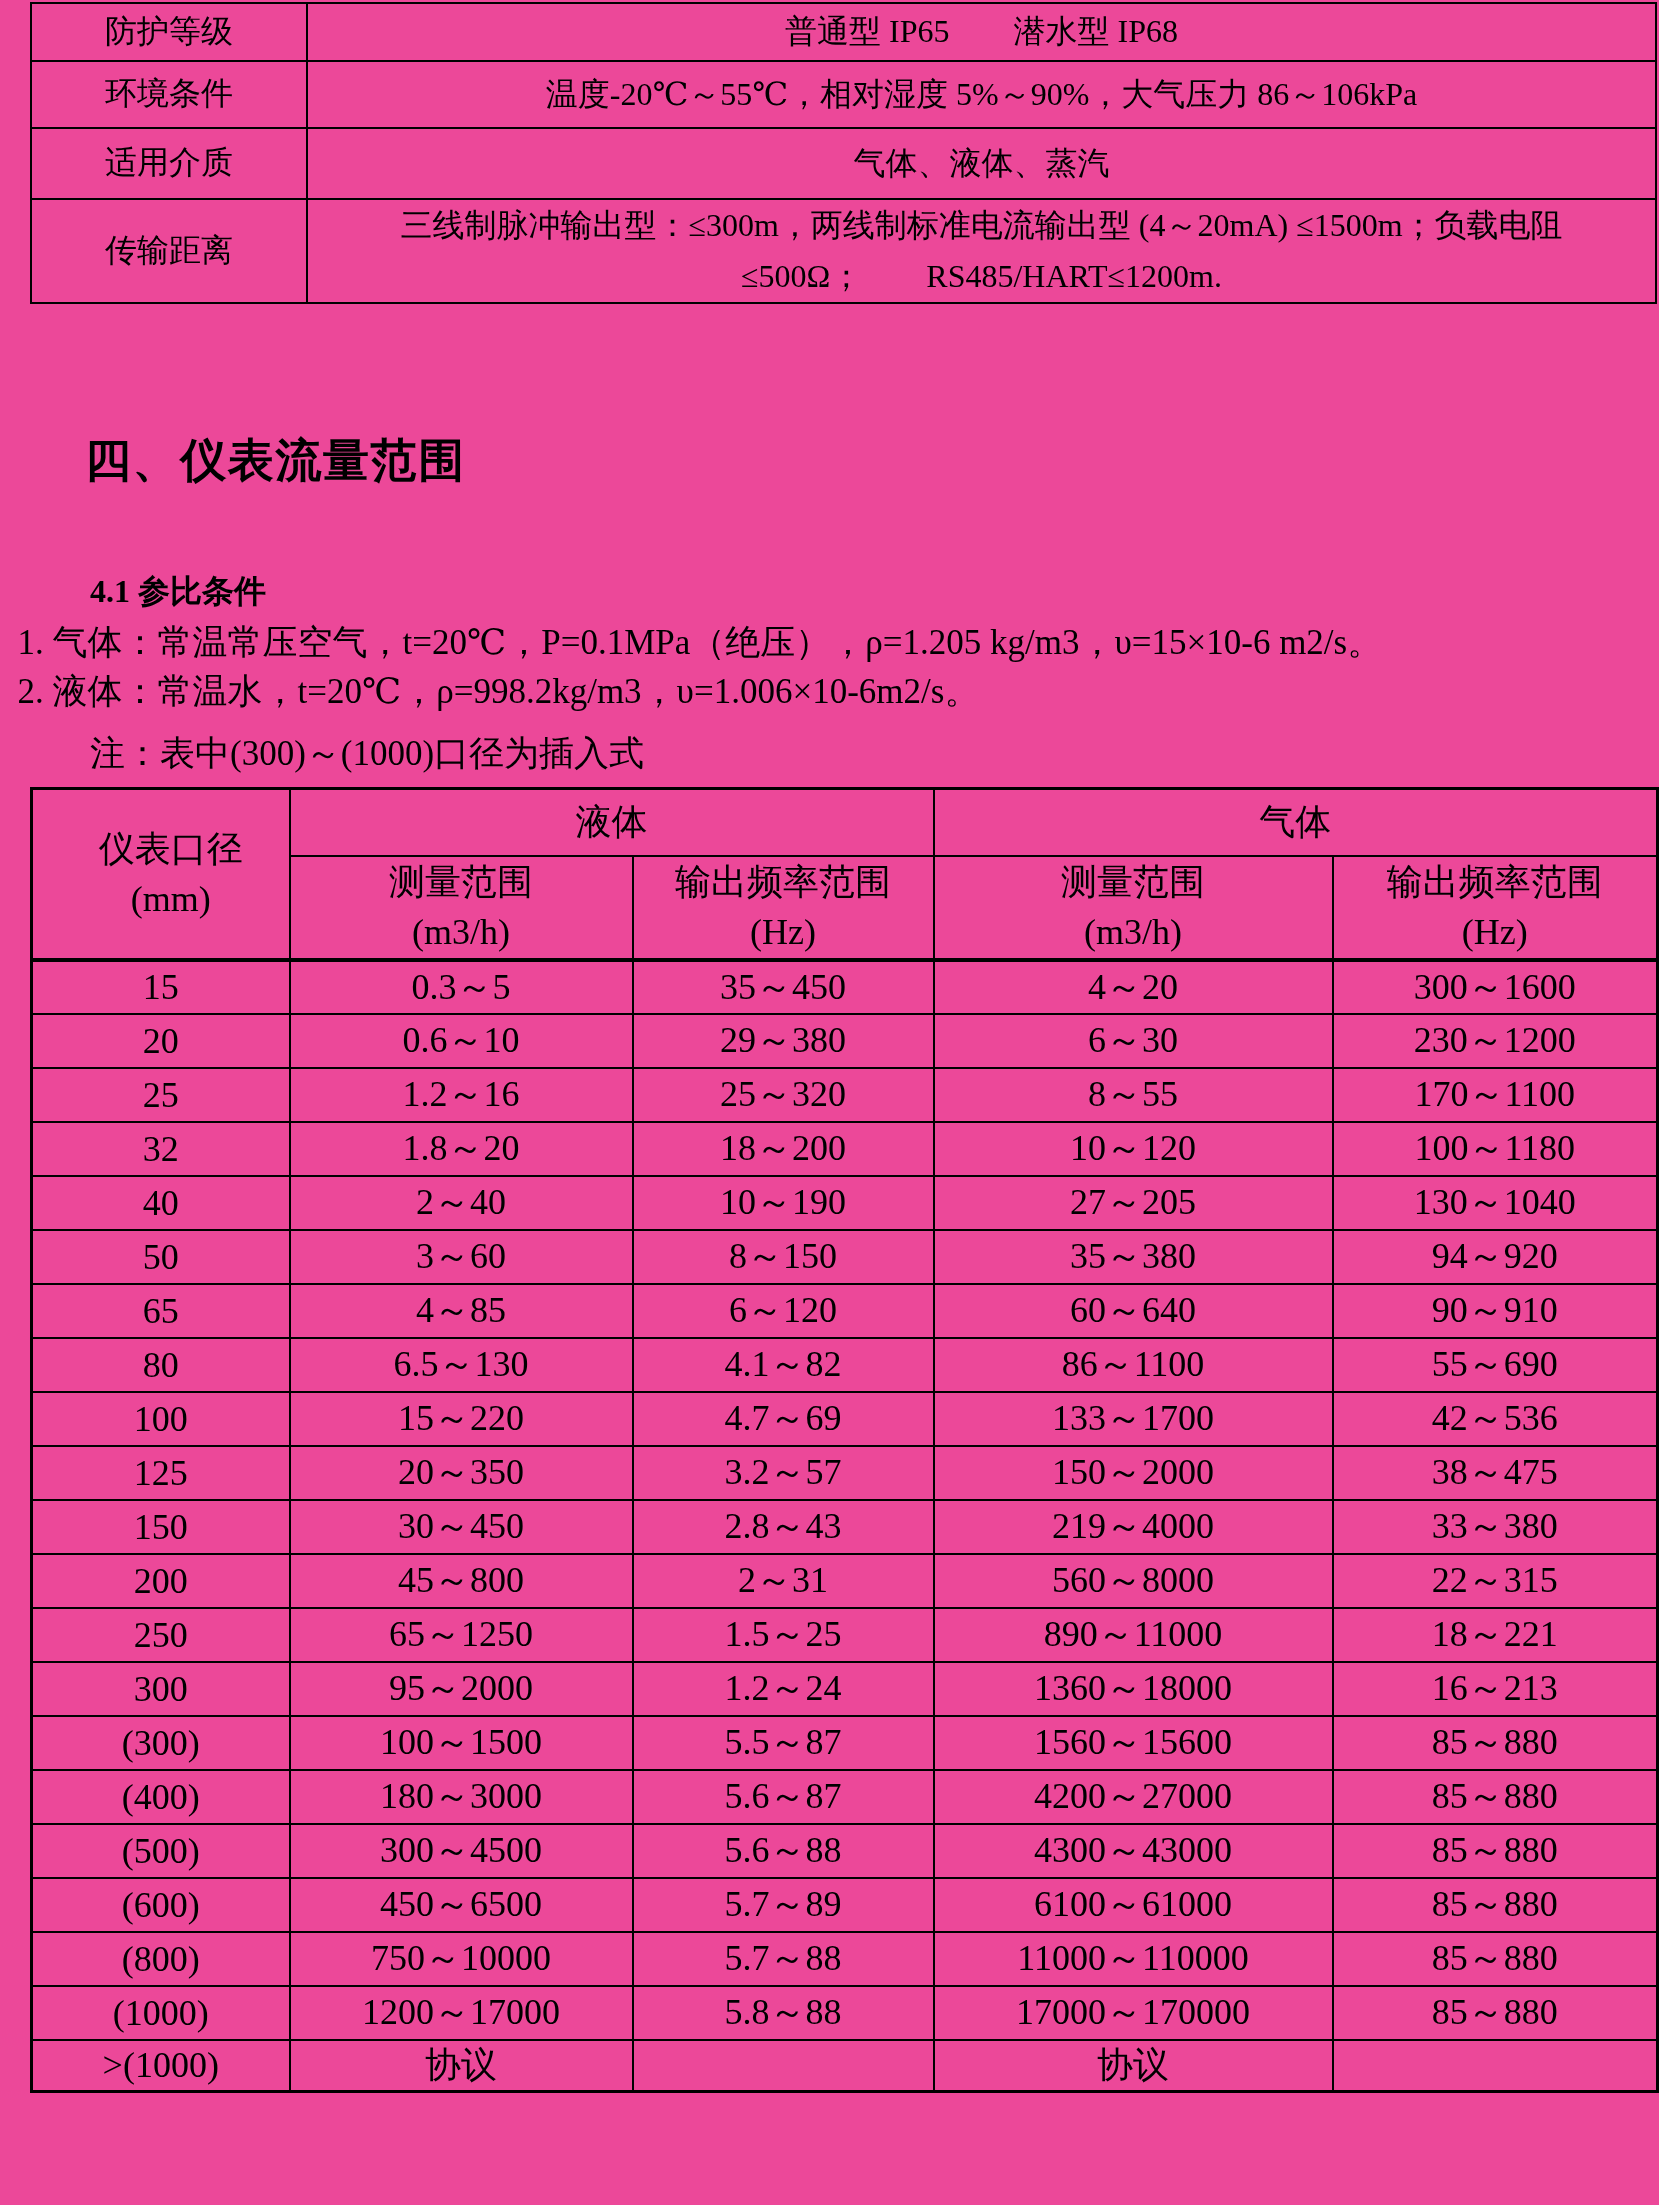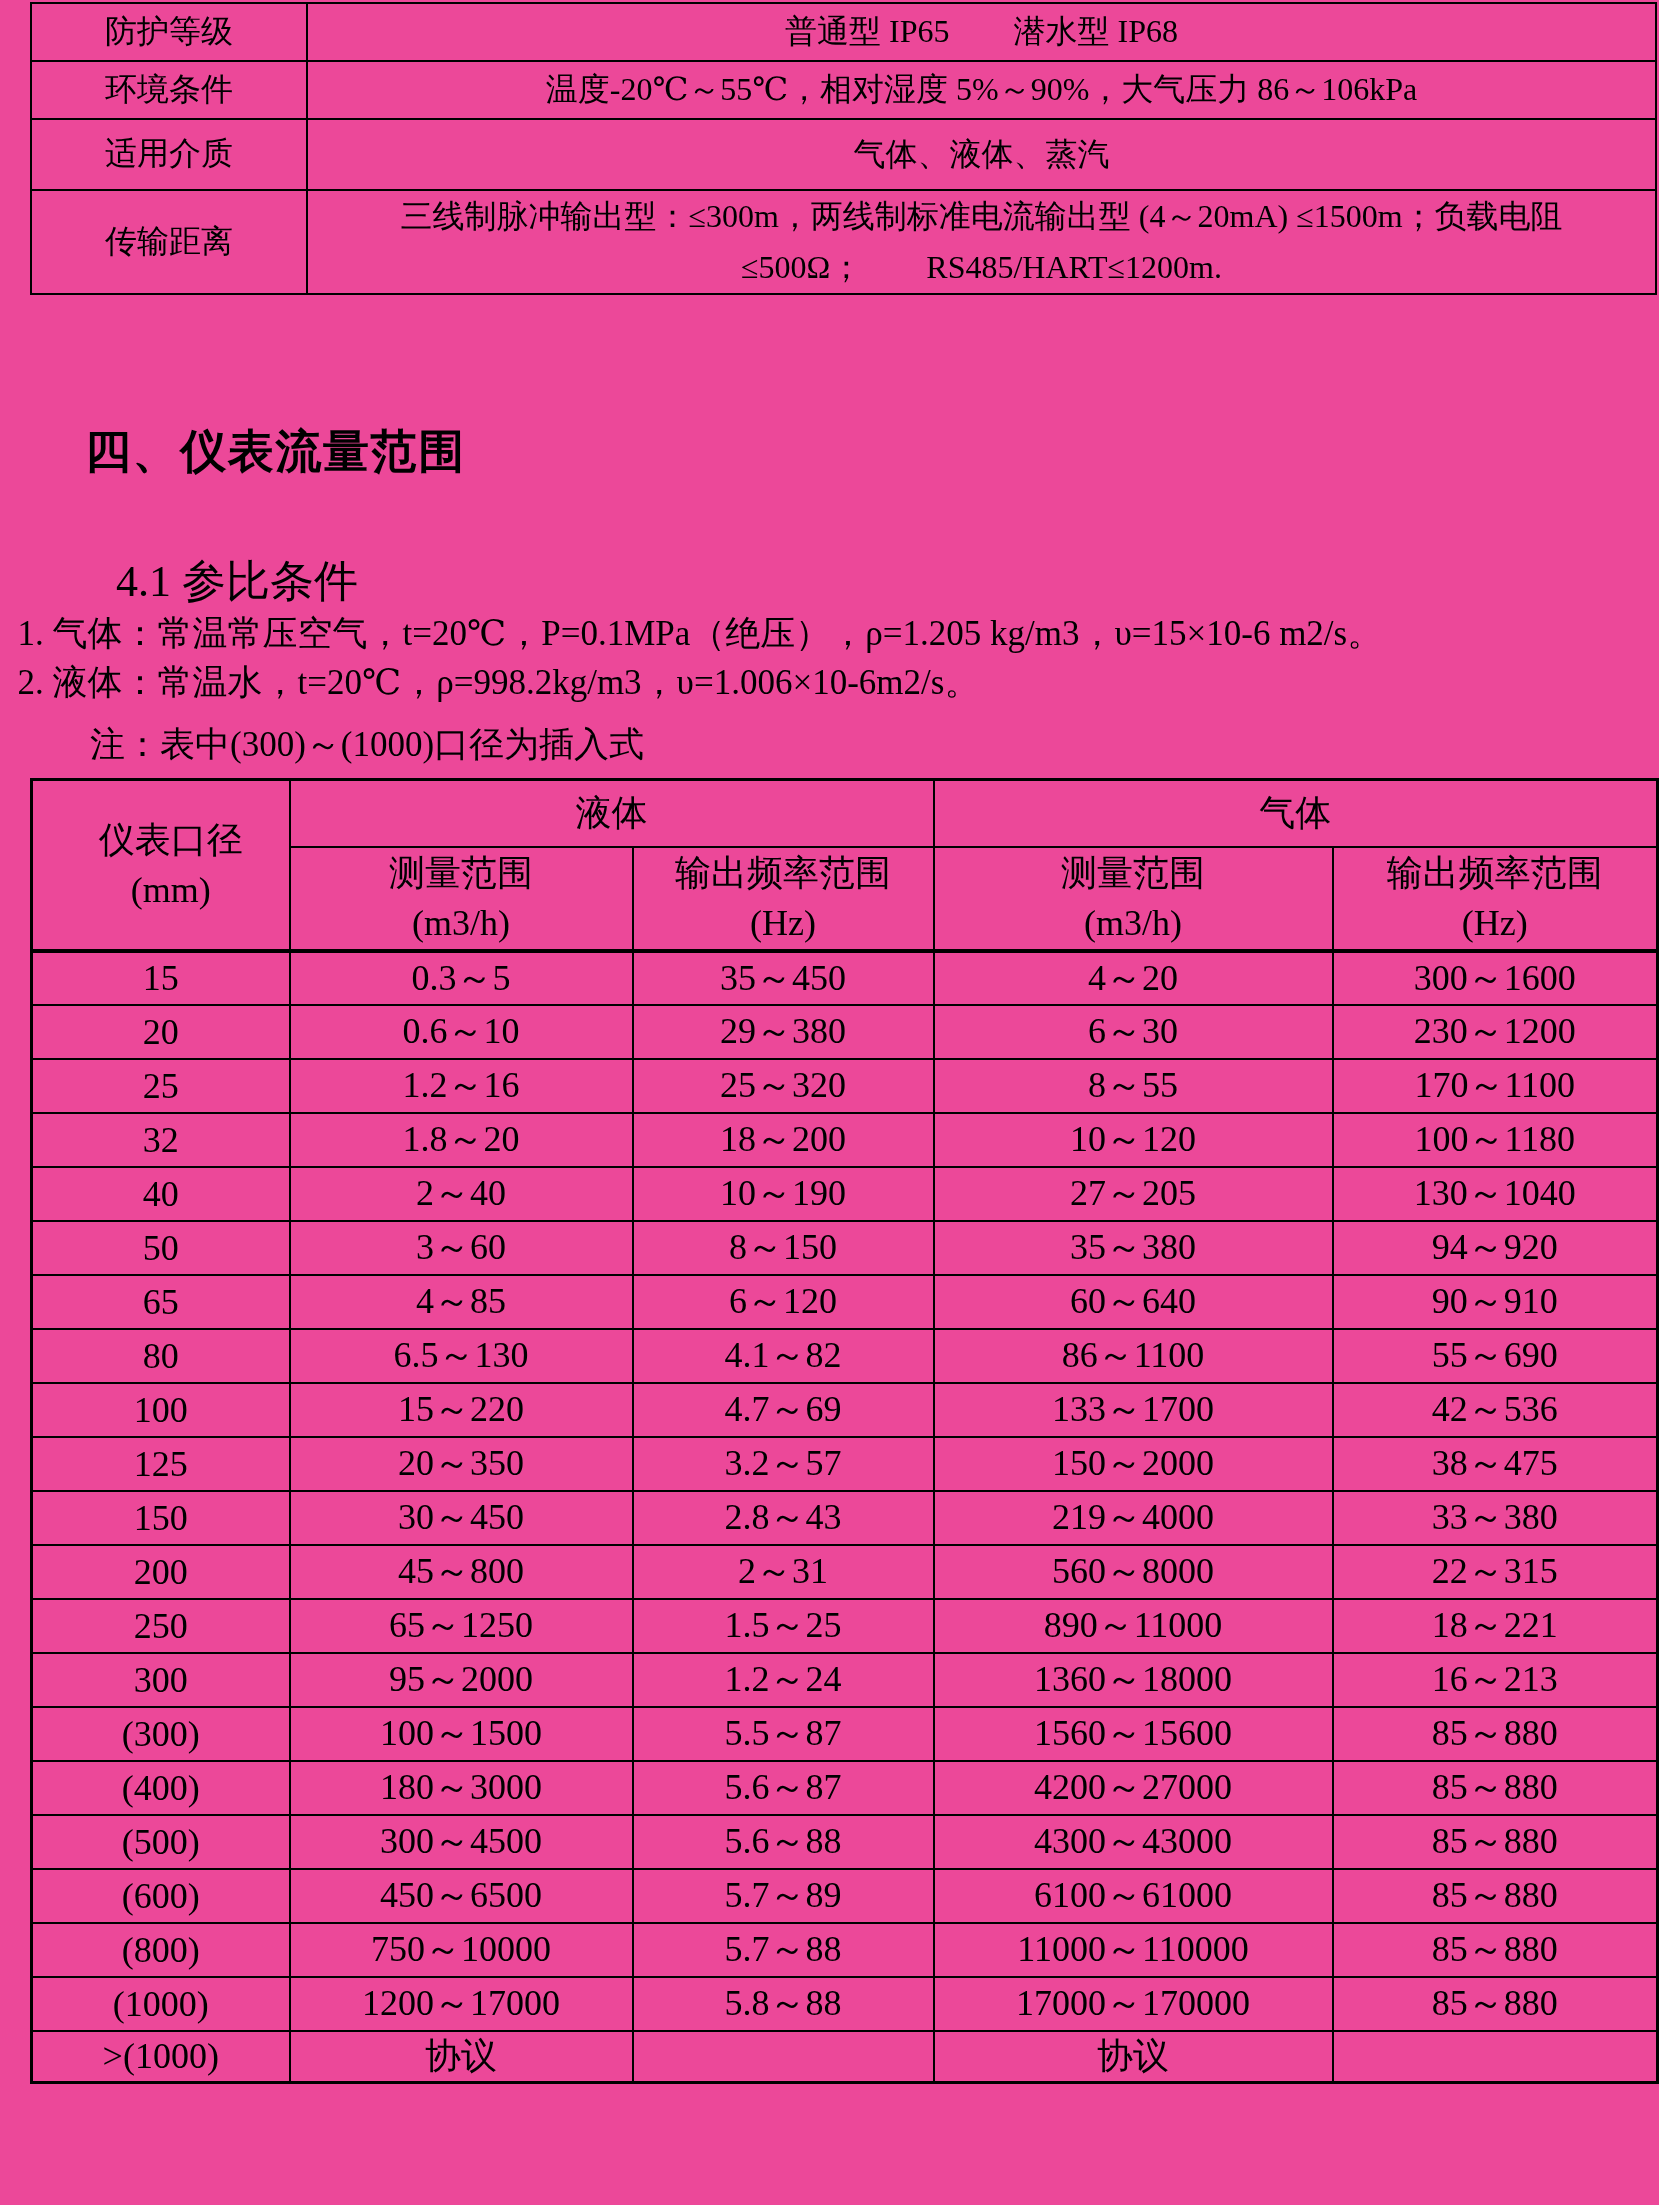"环境条件" table.spec tr.r1 td { height: 58px -> 67px }
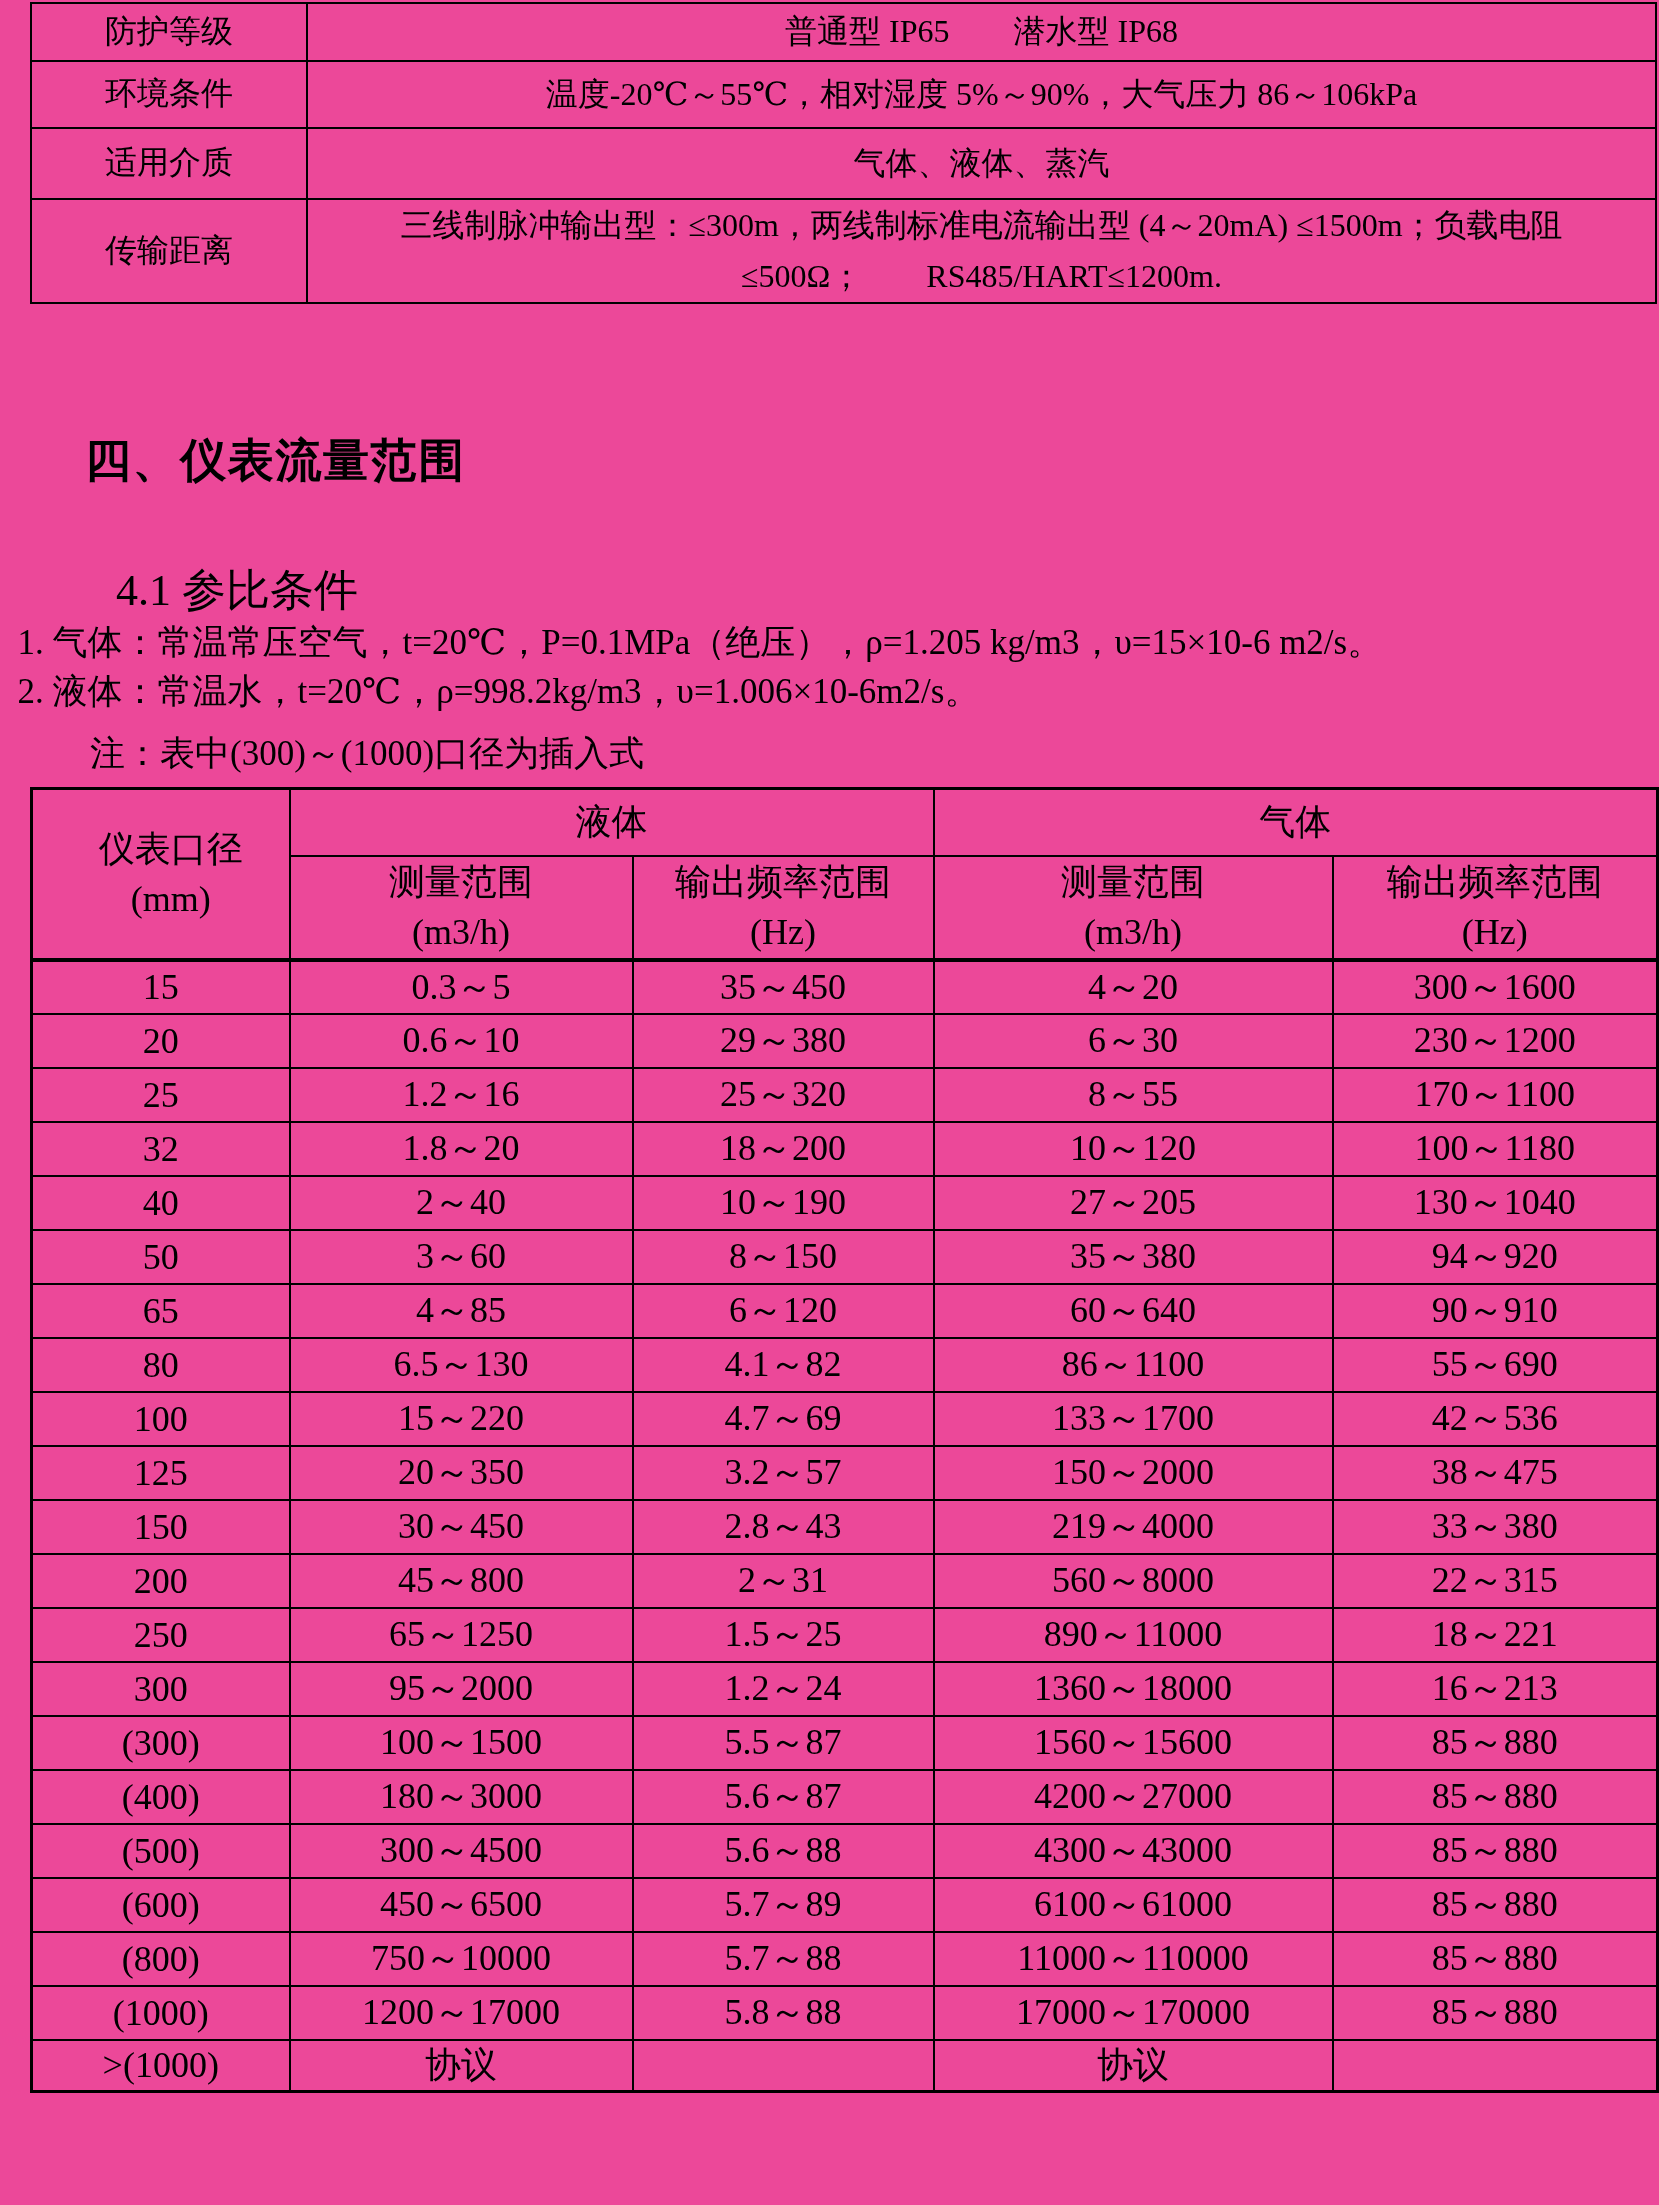"4.1 参比条件" .h-sub1 { font-size: 44px -> 32px; font-weight: normal -> bold; margin: 79px 0 0 116px -> 79px 0 0 90px }
